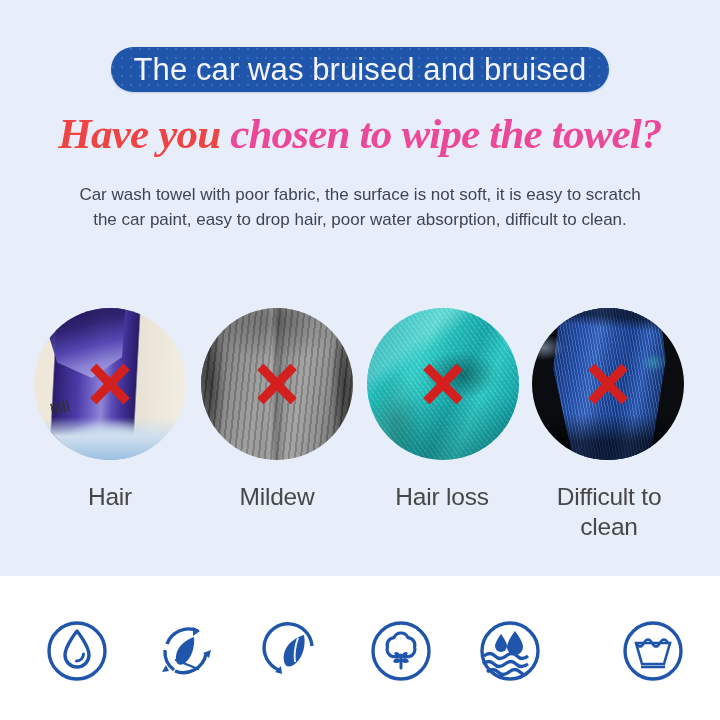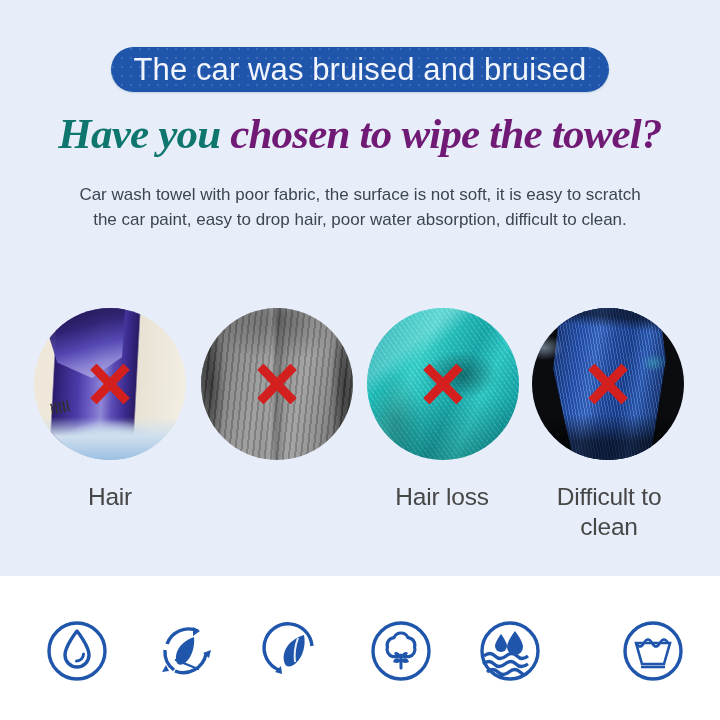"Have you" .headline .h-dark { color: #0f766e -> #ef4444 }
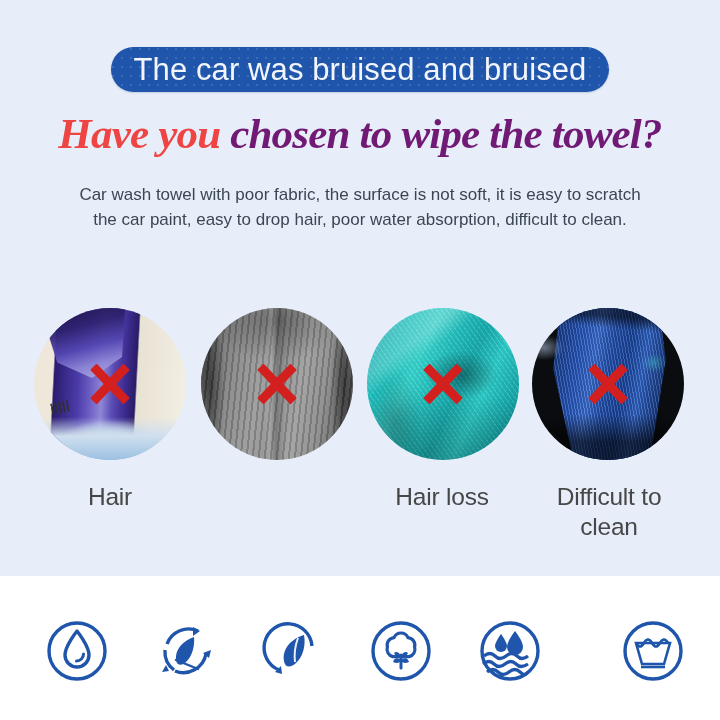"chosen to wipe the towel?" .headline .h-blue { color: #701a75 -> #ec4899 }
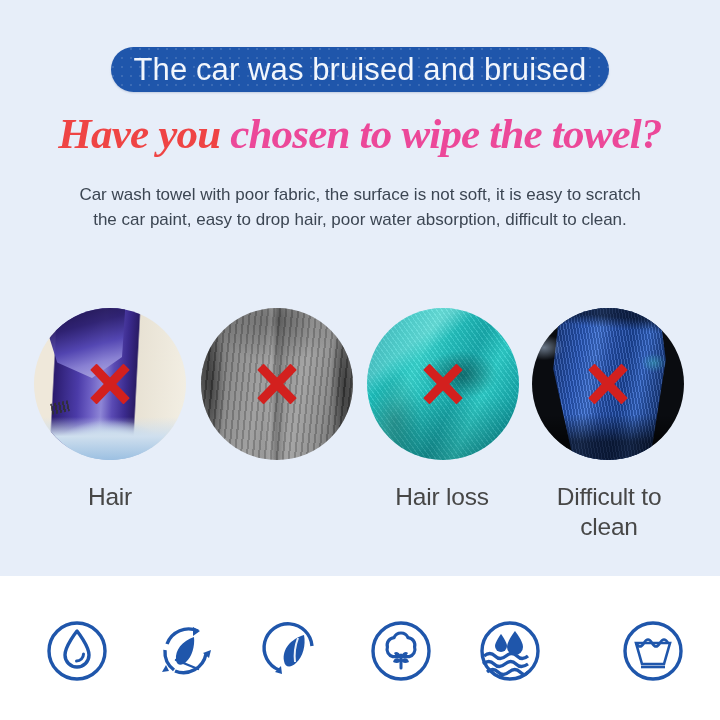"Mildew" div.lbl { html: none -> <div>Mildew</div> }
